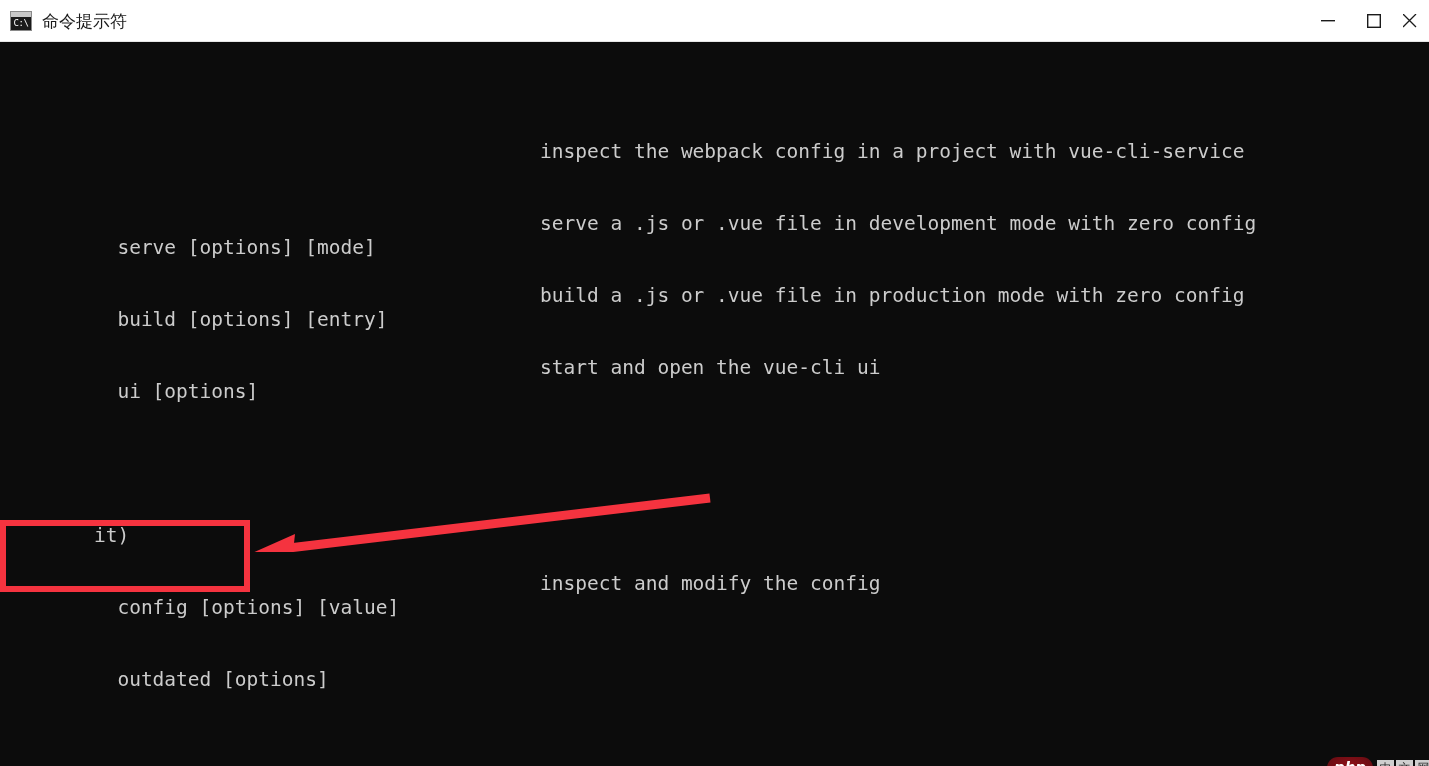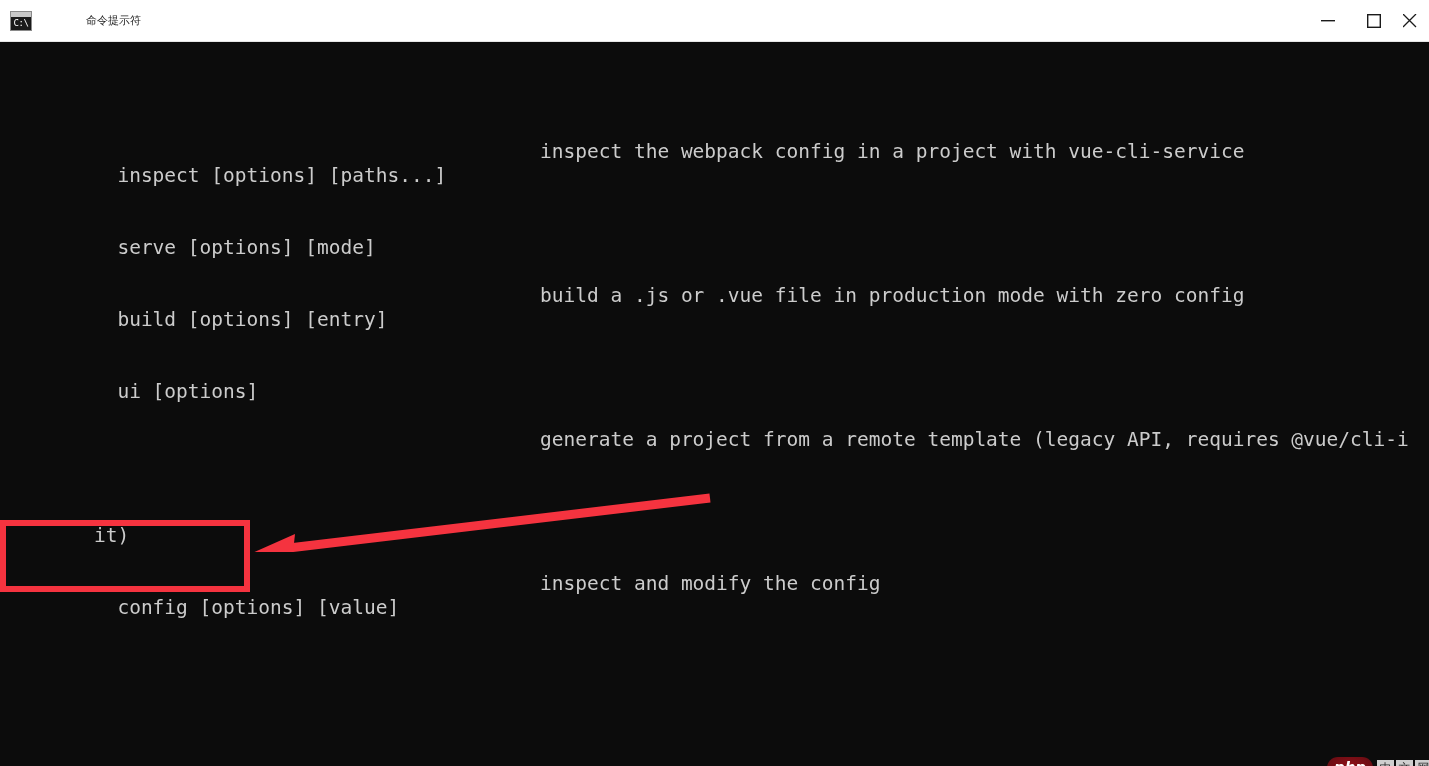"命令提示符" .tb-title { font-size: 11px -> 17px; margin-left: 44px -> none }
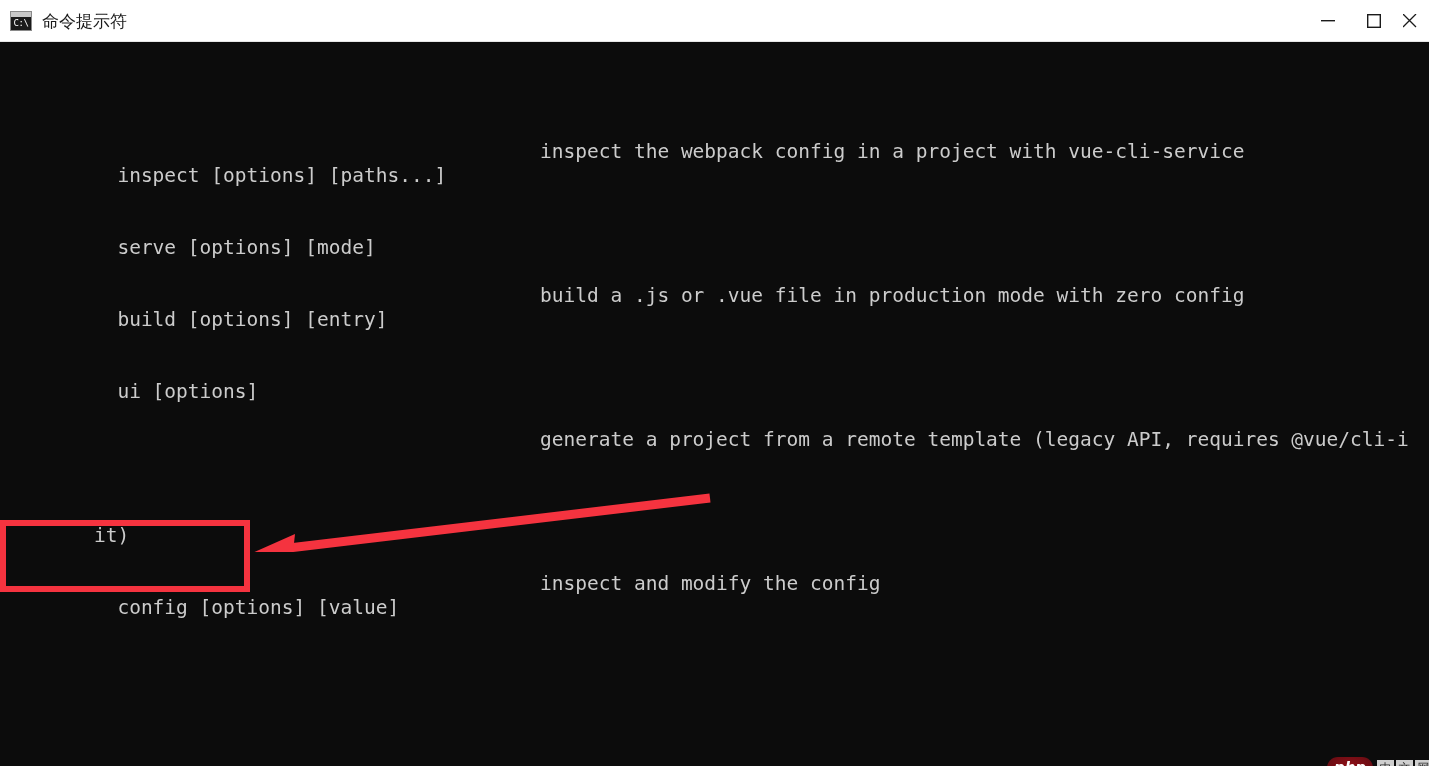"inspect [options] [paths...]" span.c-white { html: <span> inspect [options] [paths...]</span> -> none }
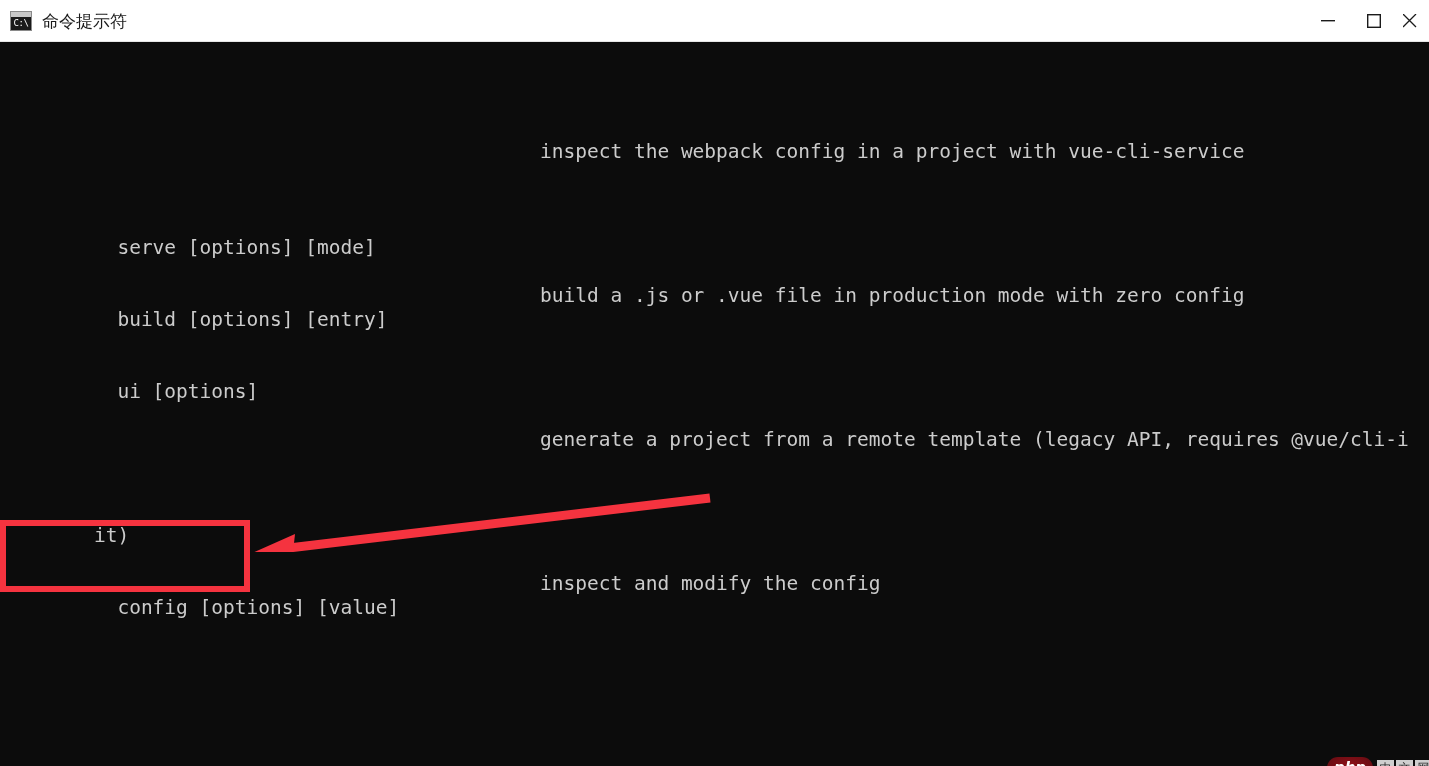"serve a .js or .vue" span.col-right { html: none -> <span>serve a .js or .vue file in development mode with zero config</span> }
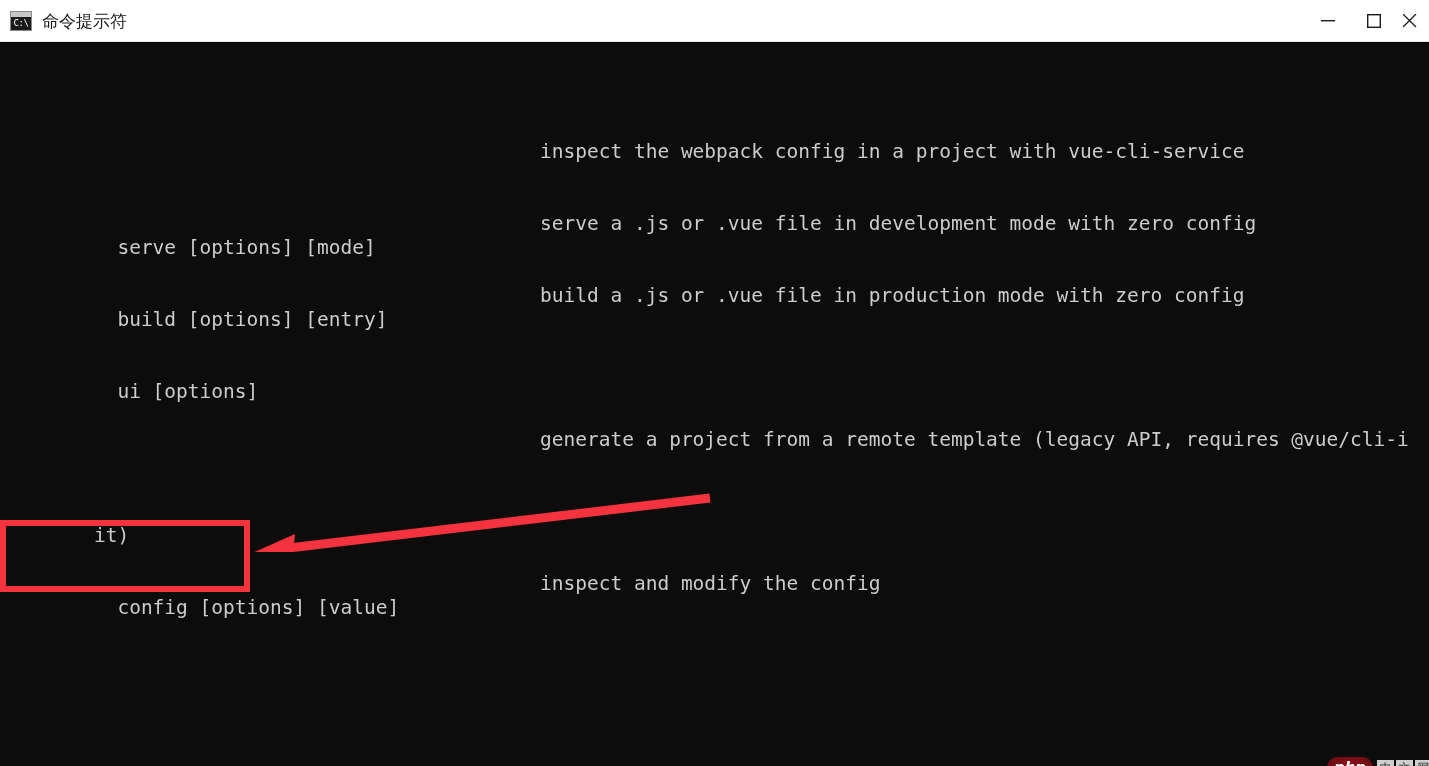"start and open the vue-cli" span.col-right { html: none -> <span>start and open the vue-cli ui</span> }
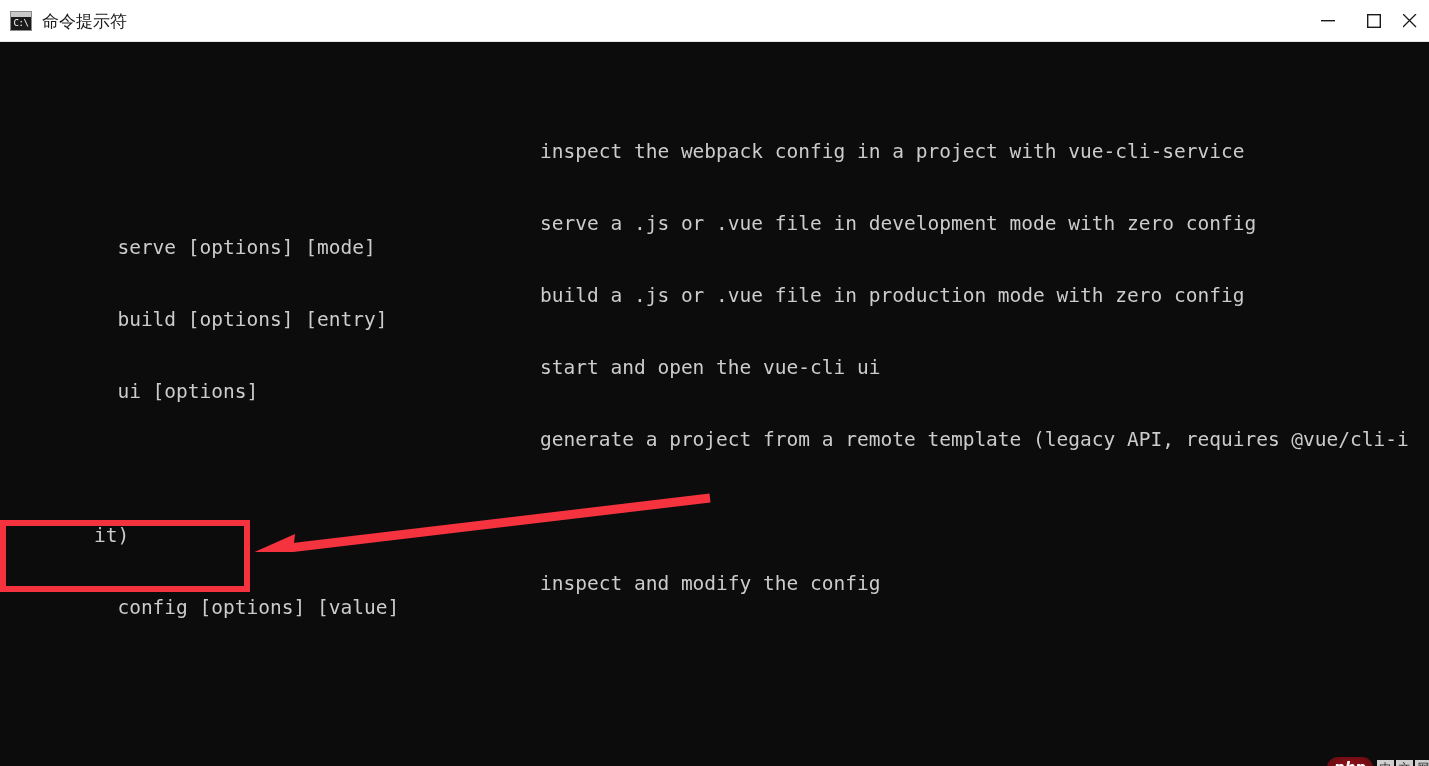"generate a project from a" span.col-right { html: <span>generate a project from a remote template (legacy API, requires @vue/cli-i</span> -> none }
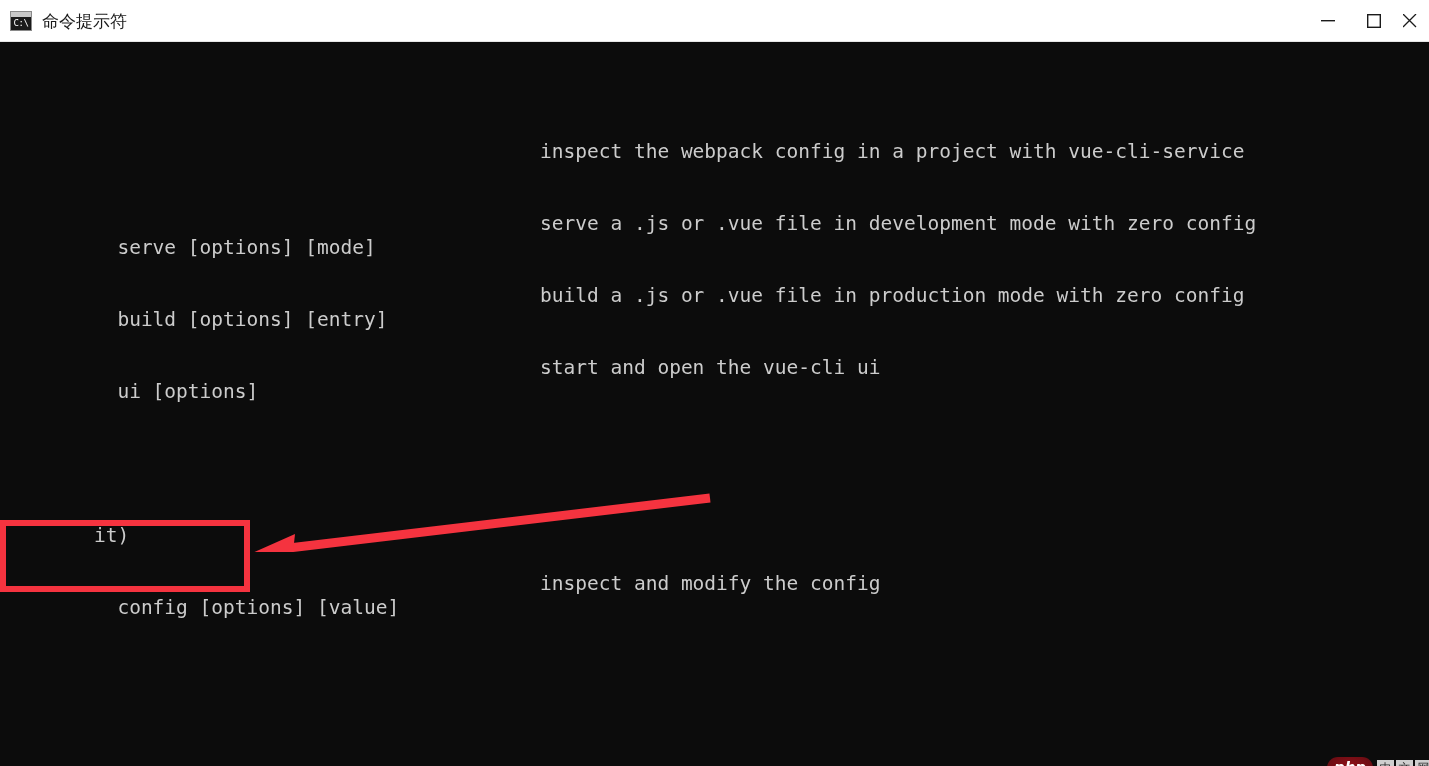"outdated [options]" span.c-white { html: none -> <span> outdated [options]</span> }
